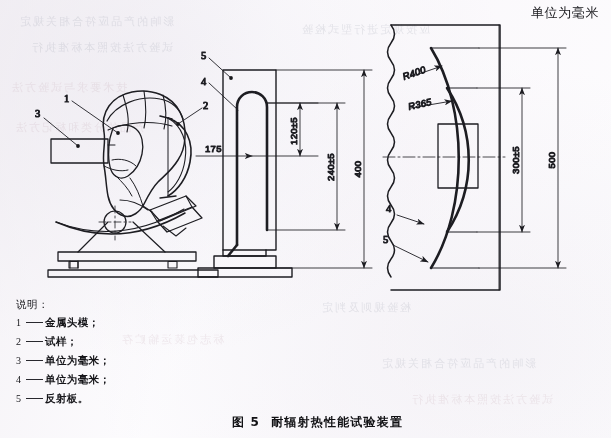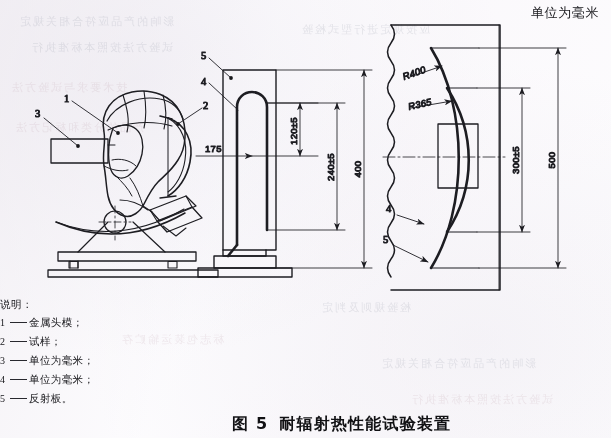"说明：" #notes { left: 0 -> 16px }
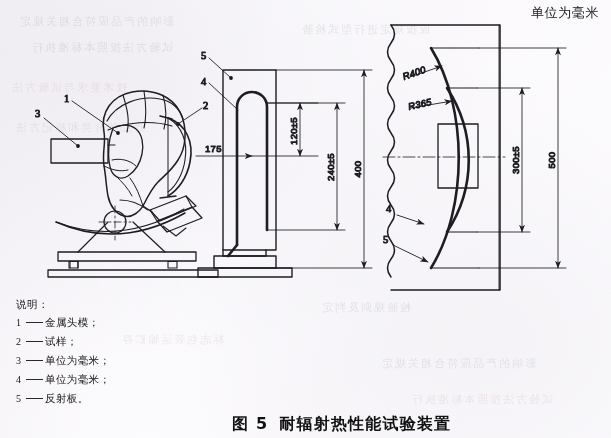"金属头模；" #notes .note-label { font-weight: normal -> bold }
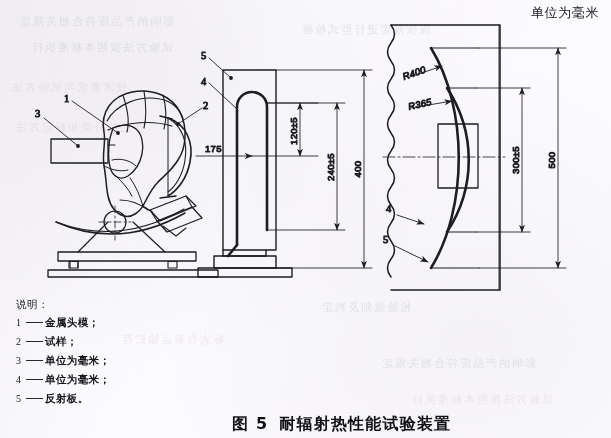"图 5 耐辐射热性能试验装置" #caption { font-size: 16px -> 12px }
